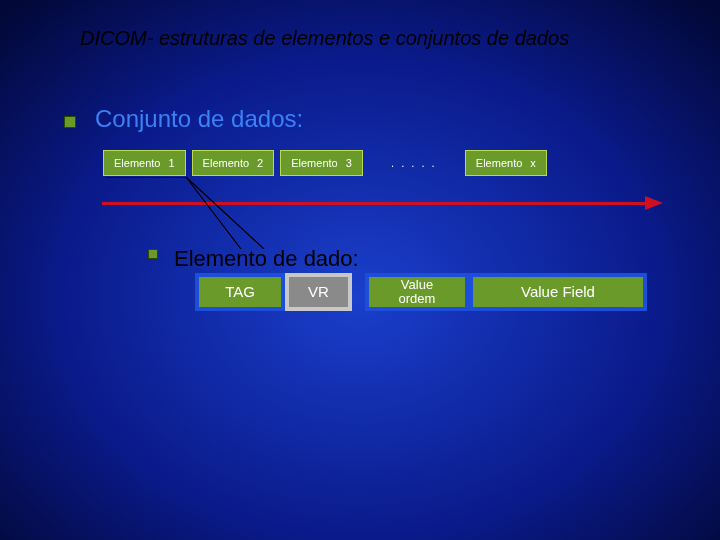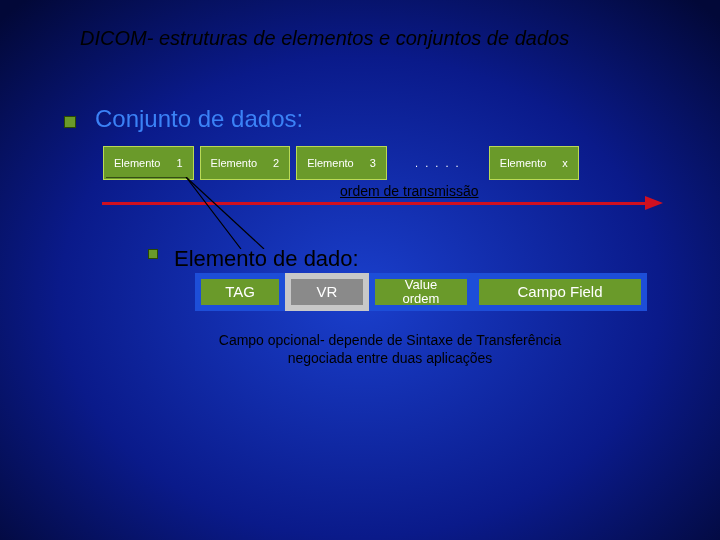"Elemento" .cell { gap: 16px -> 8px; padding: 16px 10px -> 8px 10px }
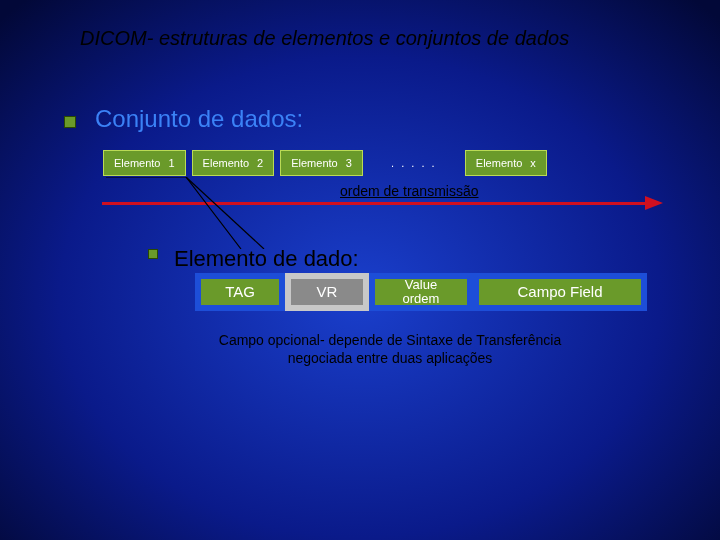"ordem de transmissão" div.arrow-label { html: <div>ordem de transmissão</div> -> none }
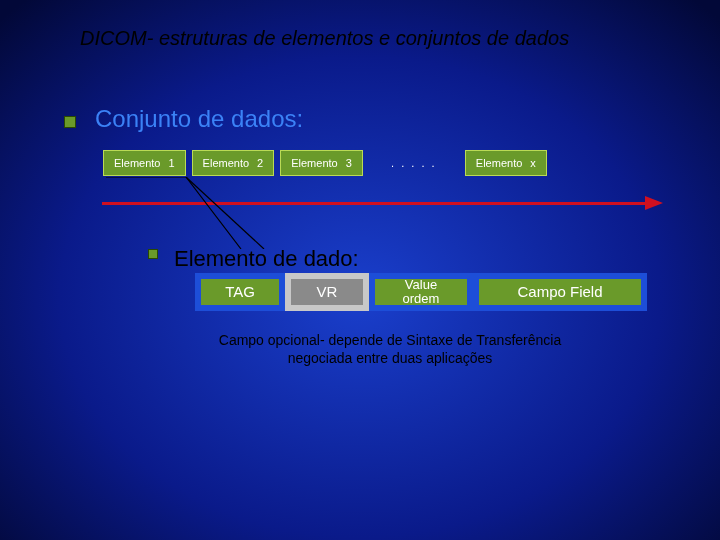"TAG" .dcell { border: 6px solid #1d4ed8 -> 4px solid #1d4ed8 }
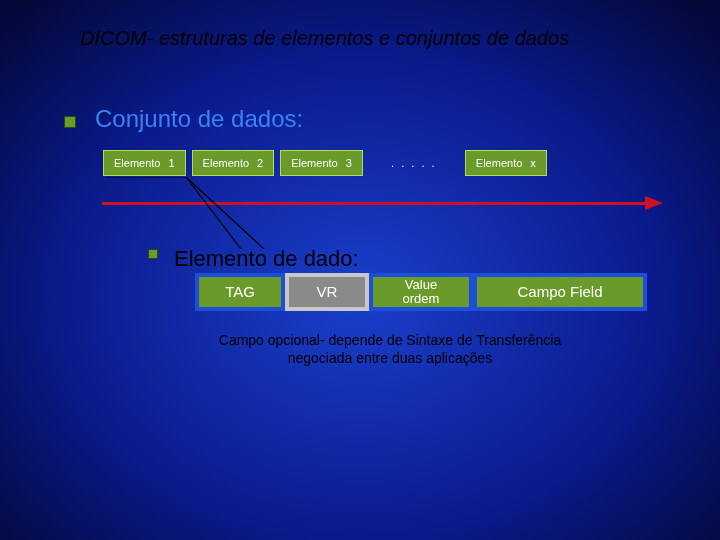"VR" .dcell.vr { width: 84px -> 67px }
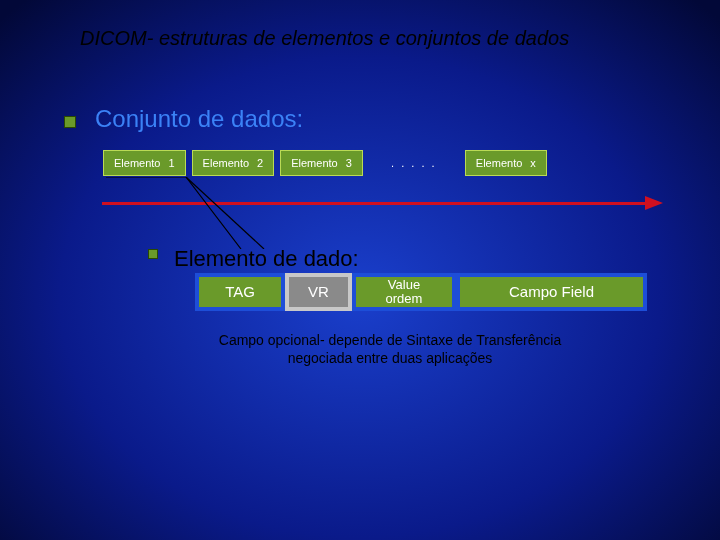"Value" .dcell.vlen { margin-left: none -> 13px }
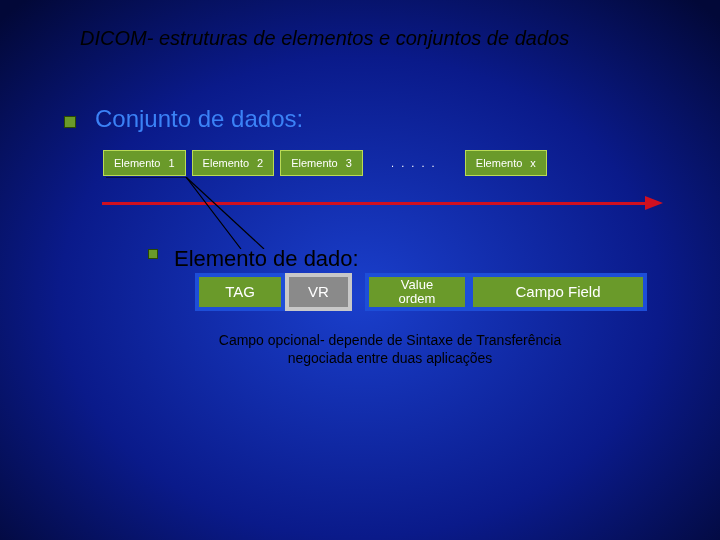"Campo Field" div.dcell { text: Campo -> Value }
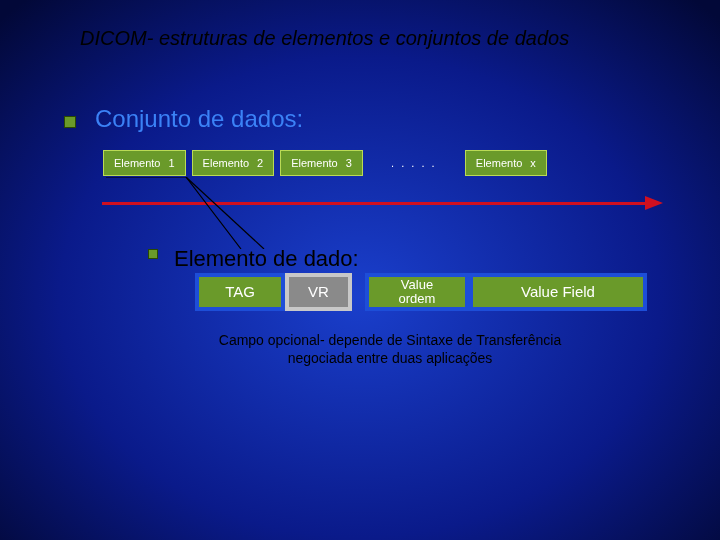"Campo opcional- depende de Sintaxe" span { html: <span>Campo opcional- depende de Sintaxe de Transferência</span> -> none }
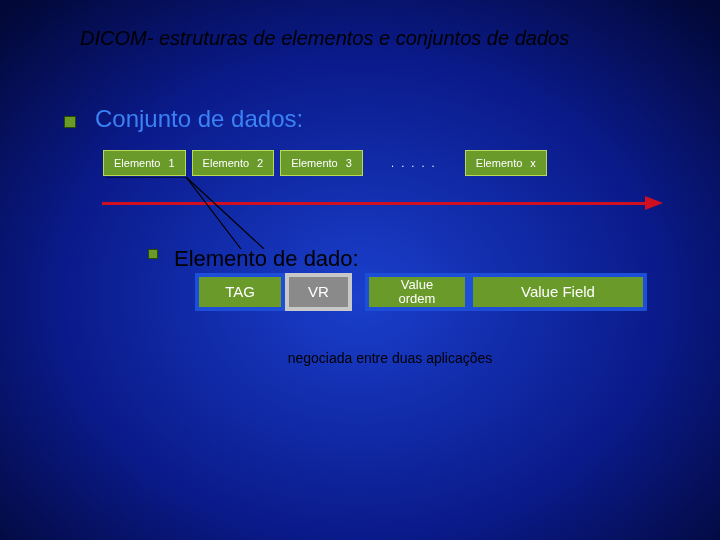"negociada entre duas aplicações" span { html: <span>negociada entre duas aplicações</span> -> none }
